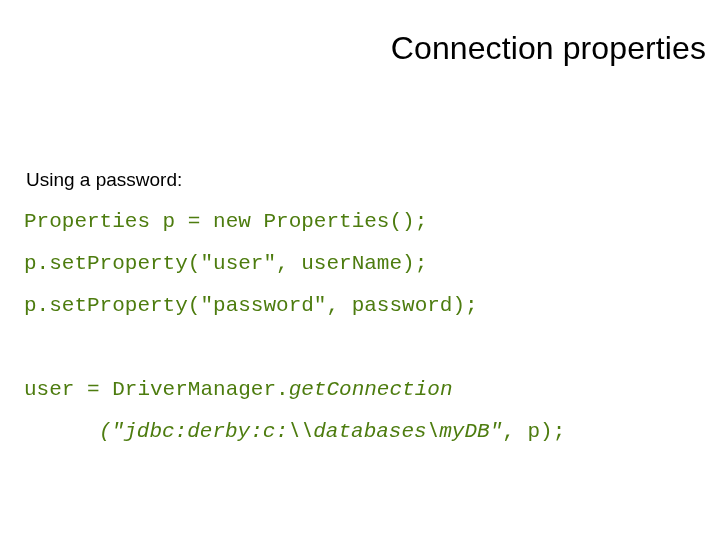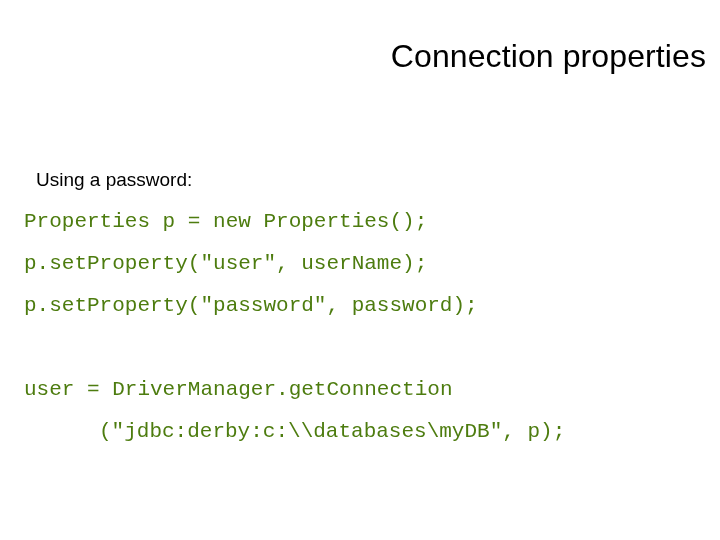"Connection properties" .title-block { top: 36px -> 28px }
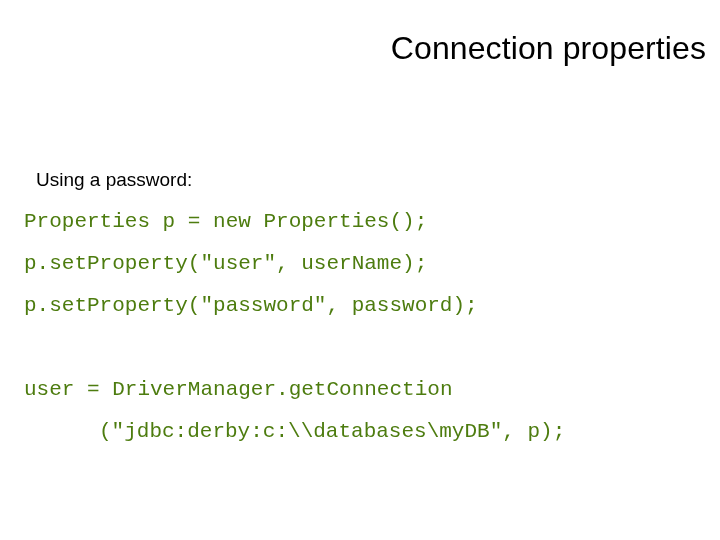"Using a password:" .lead-line { margin: 0 0 9px 16px -> 0 0 9px 6px }
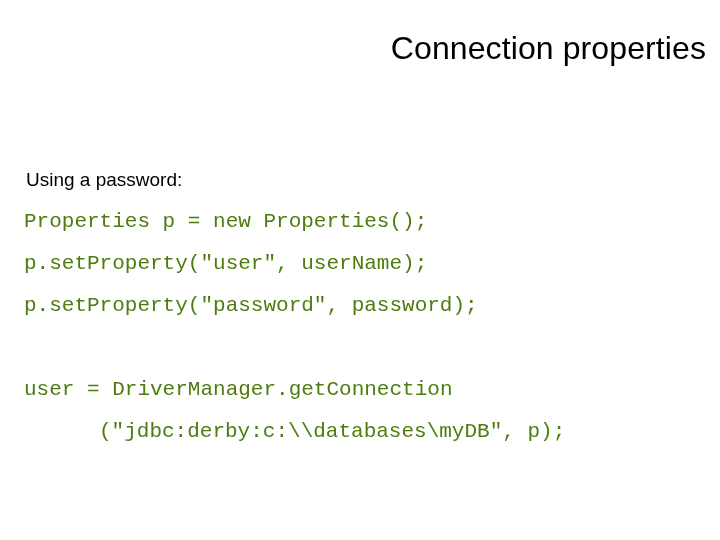"getConnection" .code-line .ital { font-style: none -> italic }
